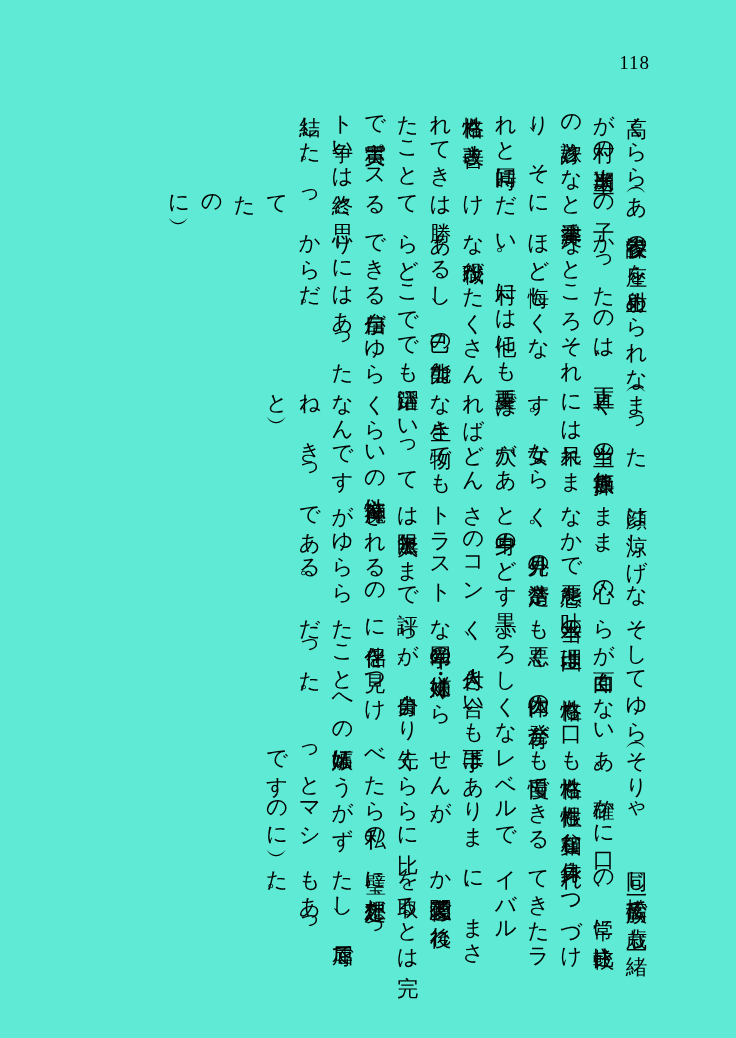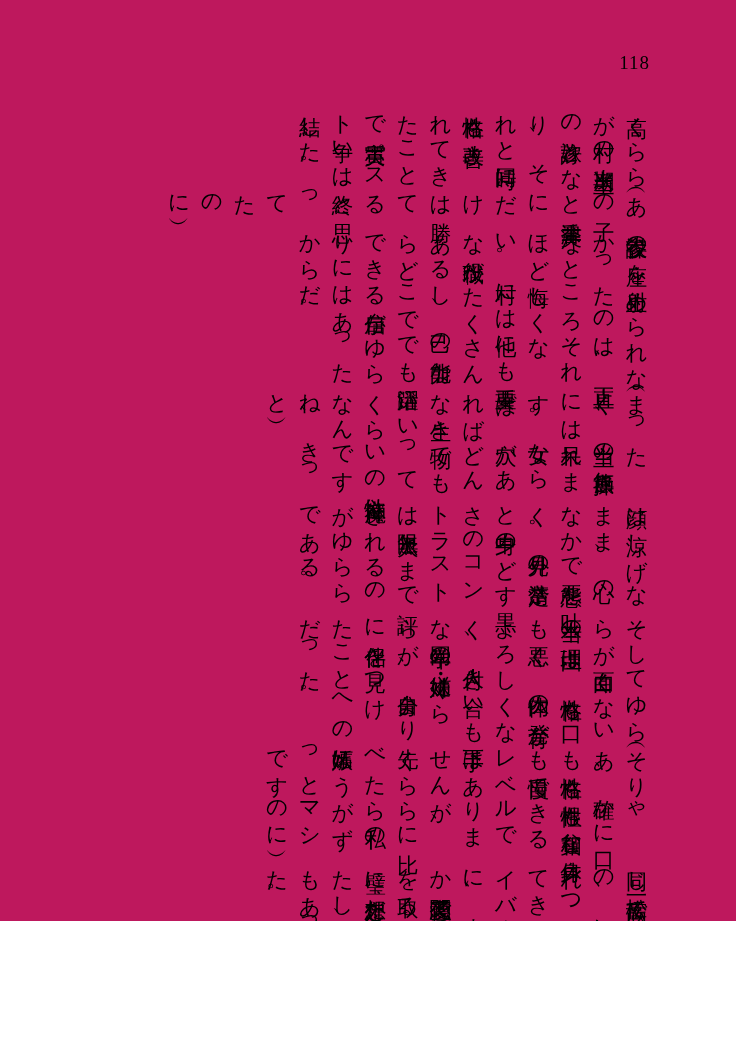"118" #page { background: #be185d -> #5eead4; height: 921px -> 1038px }
